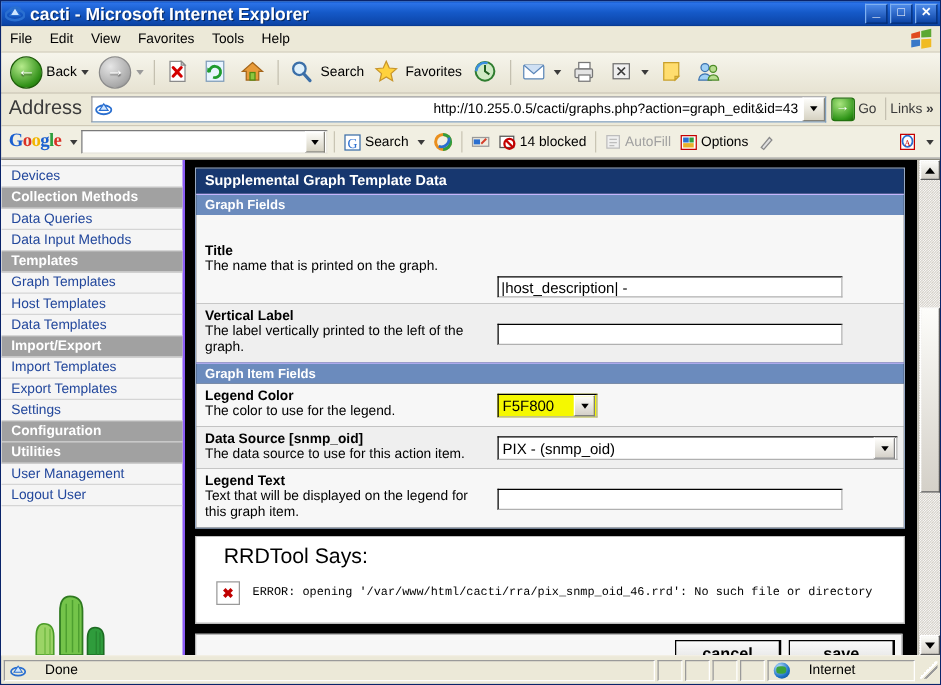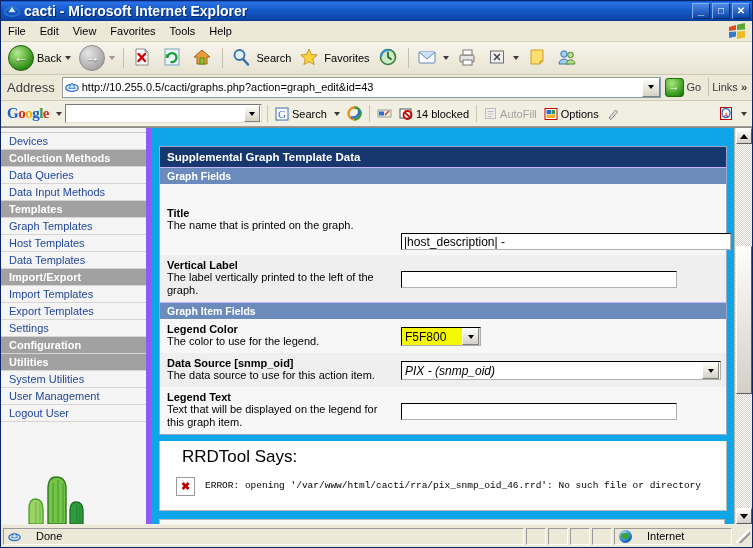"Address" .addrbar .addrlbl { font-size: 13px -> 16px }
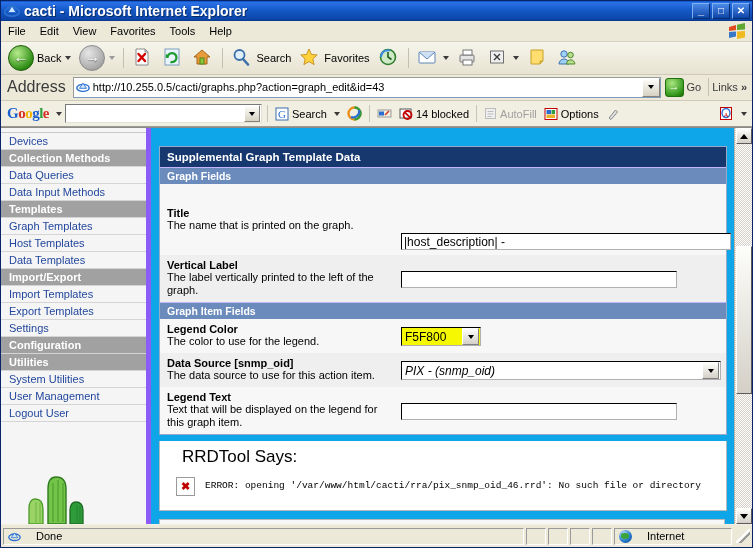"http://10.255.0.5/cacti/graphs.php?actio" .addrfield .urltext { text-align: none -> right }
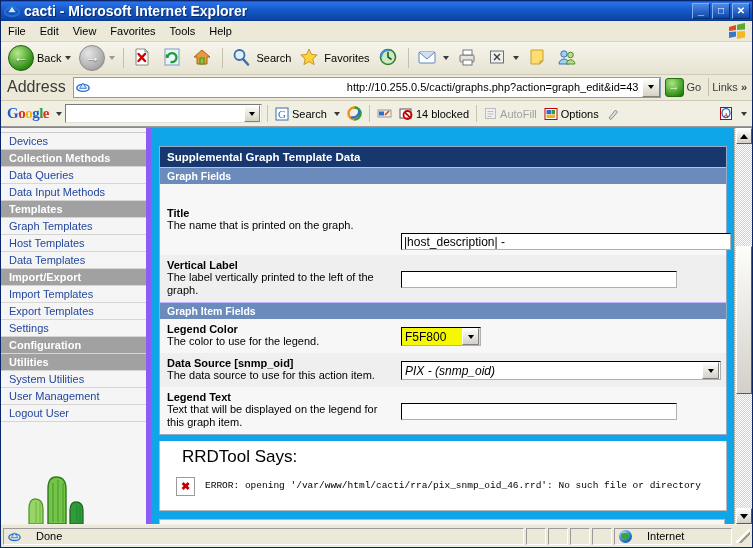"Devices" .sidebar { border-right: 5px solid #8b5cf6 -> 2px solid #8b5cf6 }
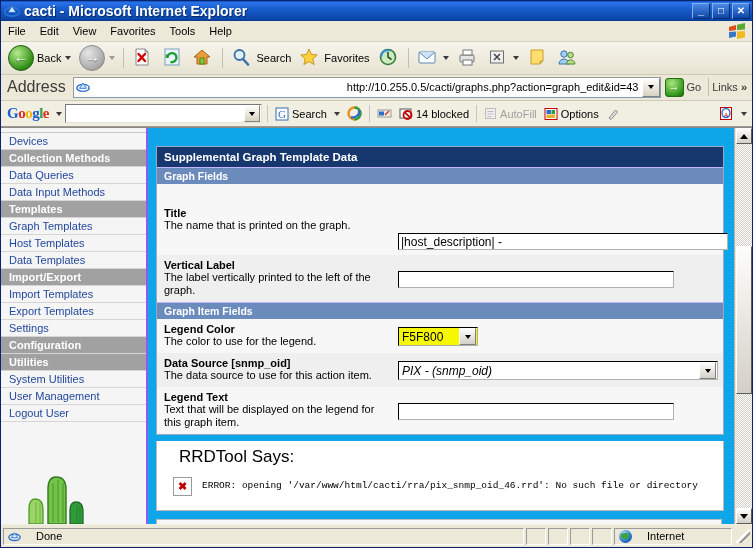"Supplemental Graph Template Data" .content { background: #0ea5e9 -> #000000; padding: 18px 0 0 8px -> 6px 0 0 8px }
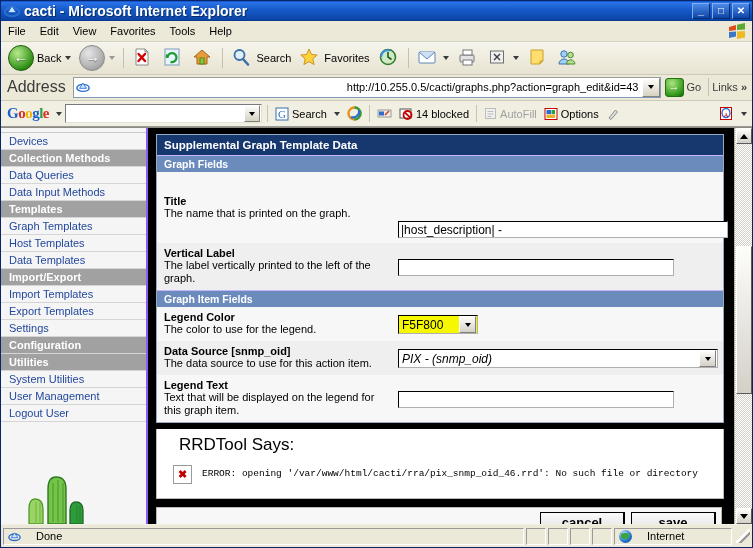"|host_description| -" input.txt { width: 330px -> 276px }
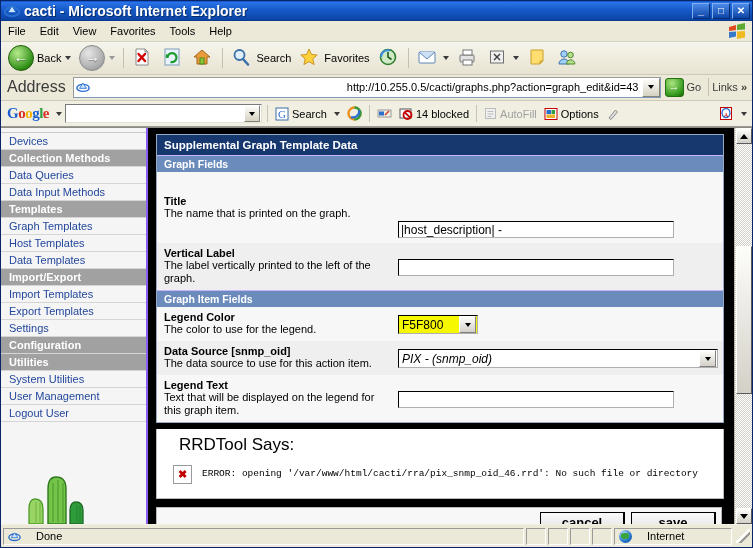"PIX - (snmp_oid)" span.selbox { font-style: italic -> none }
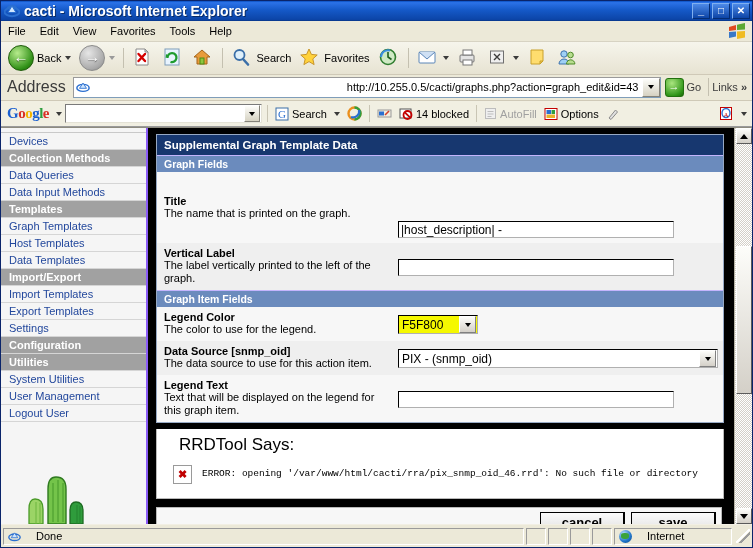"System Utilities" div.sb-item { html: <div>System Utilities</div> -> none }
